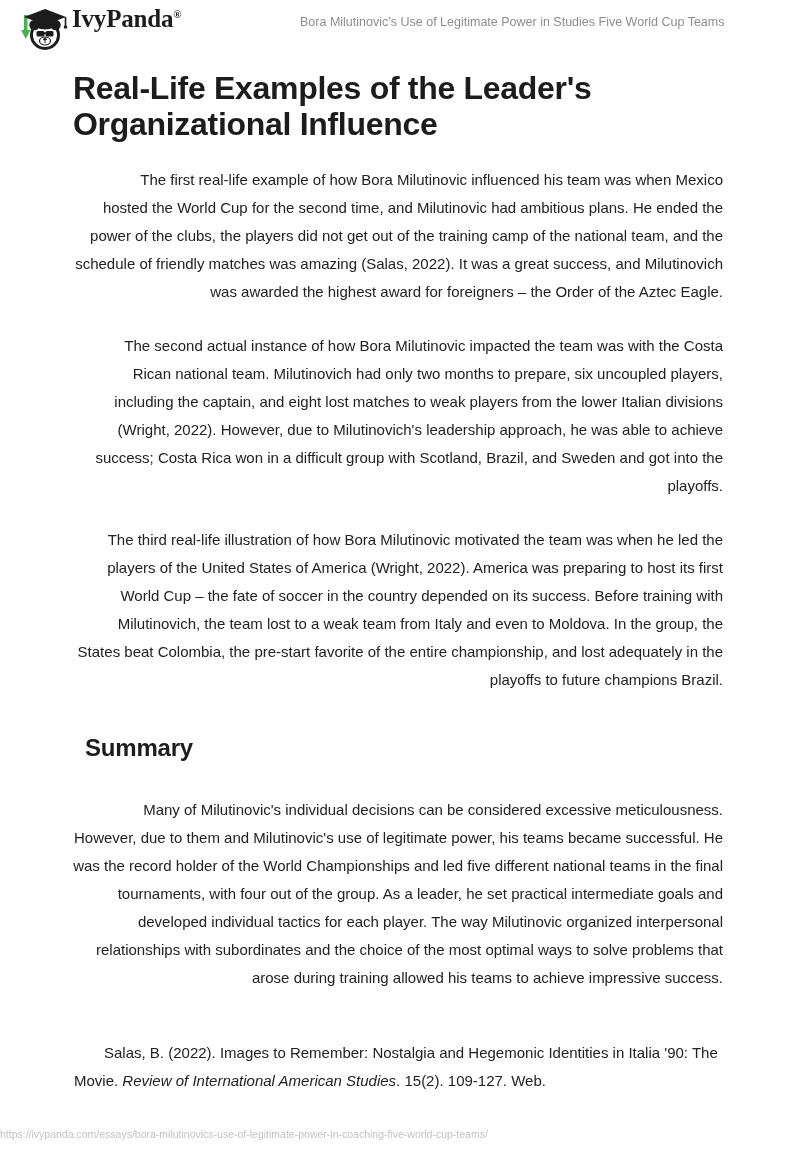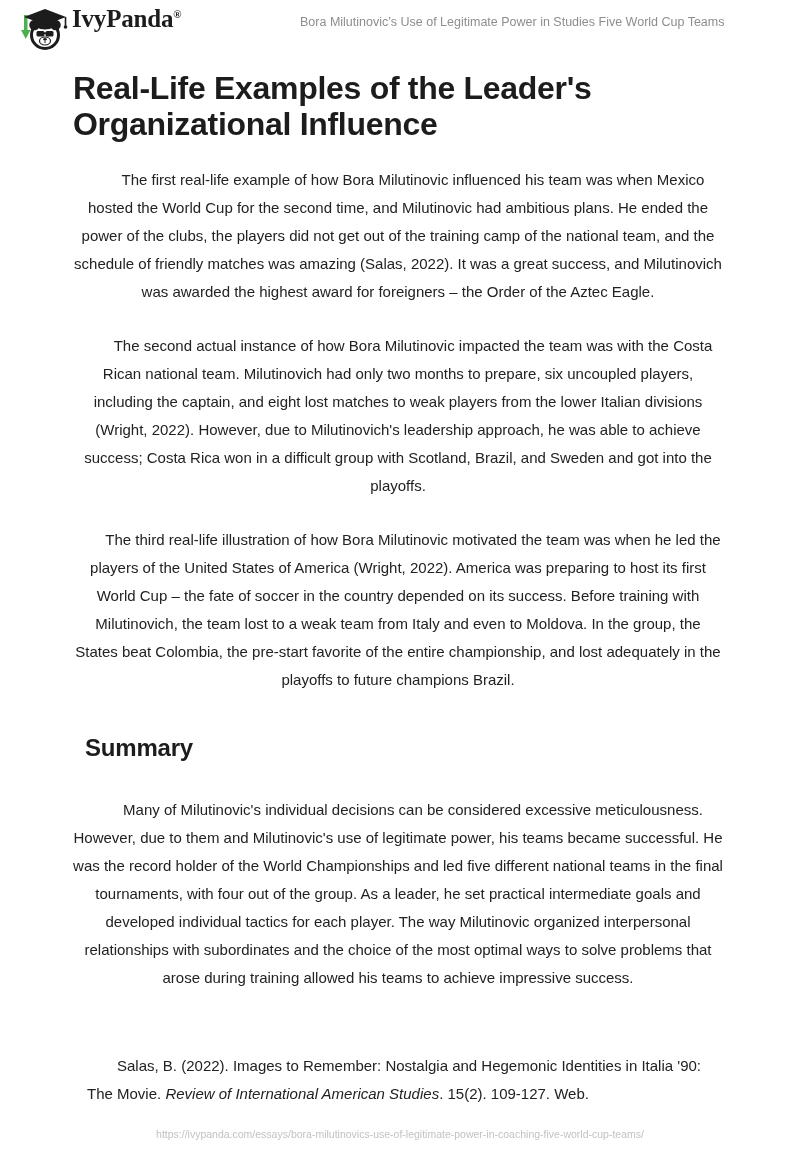"The first real-life example of" p.body-text { text-align: center -> right }
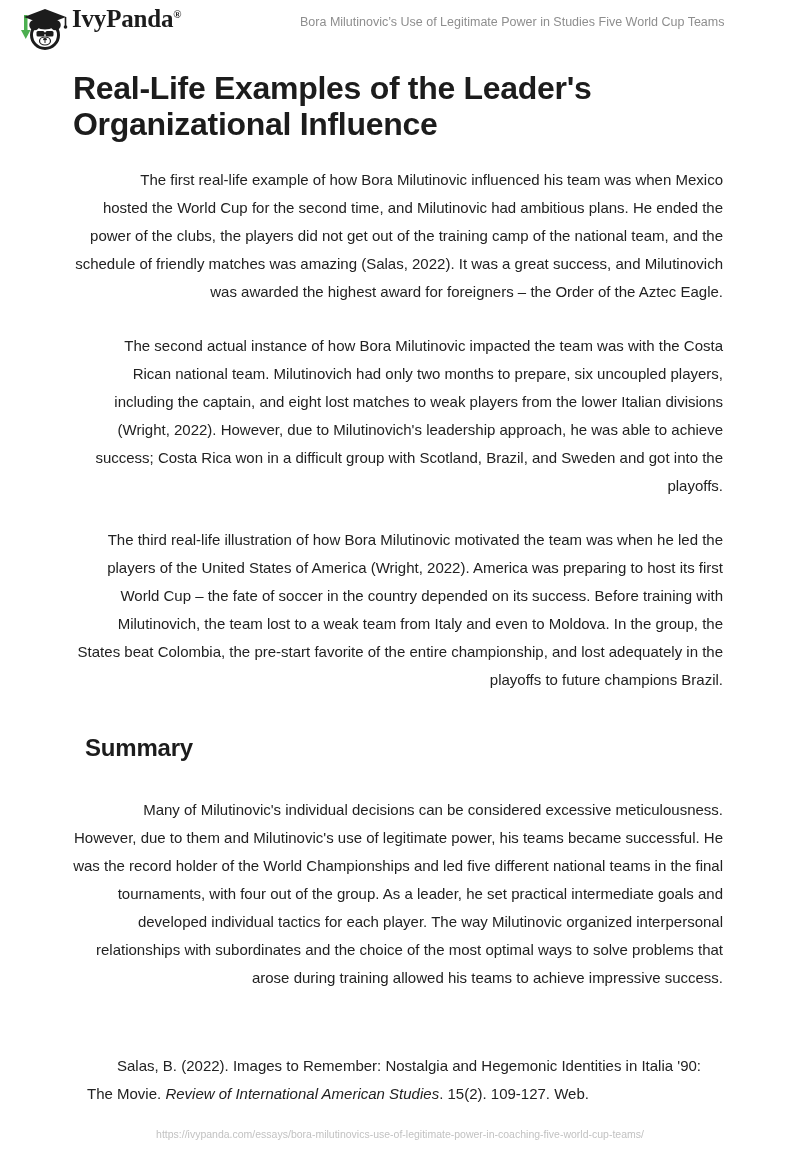"Salas, B. (2022). Images to" p.reference-entry { margin: 14px -> 1px }
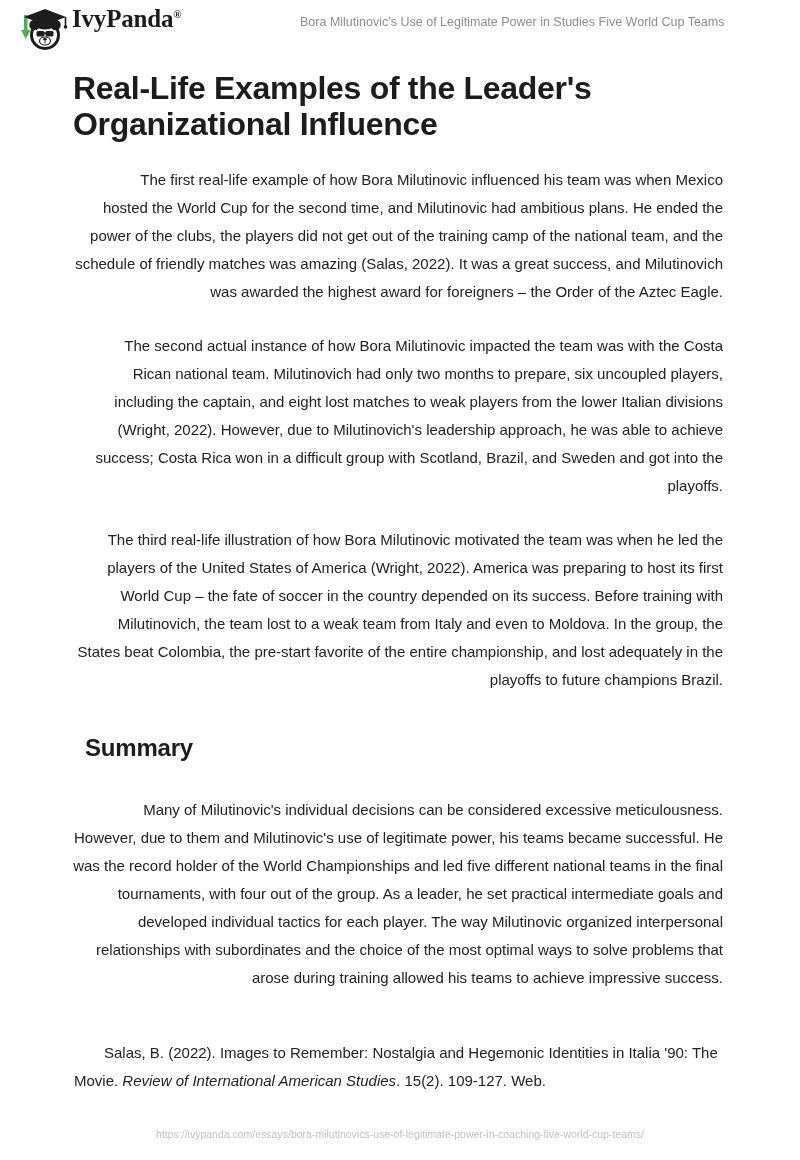"https://ivypanda.com/essays/bora-milutin" .page-footer { text-align: center -> left }
